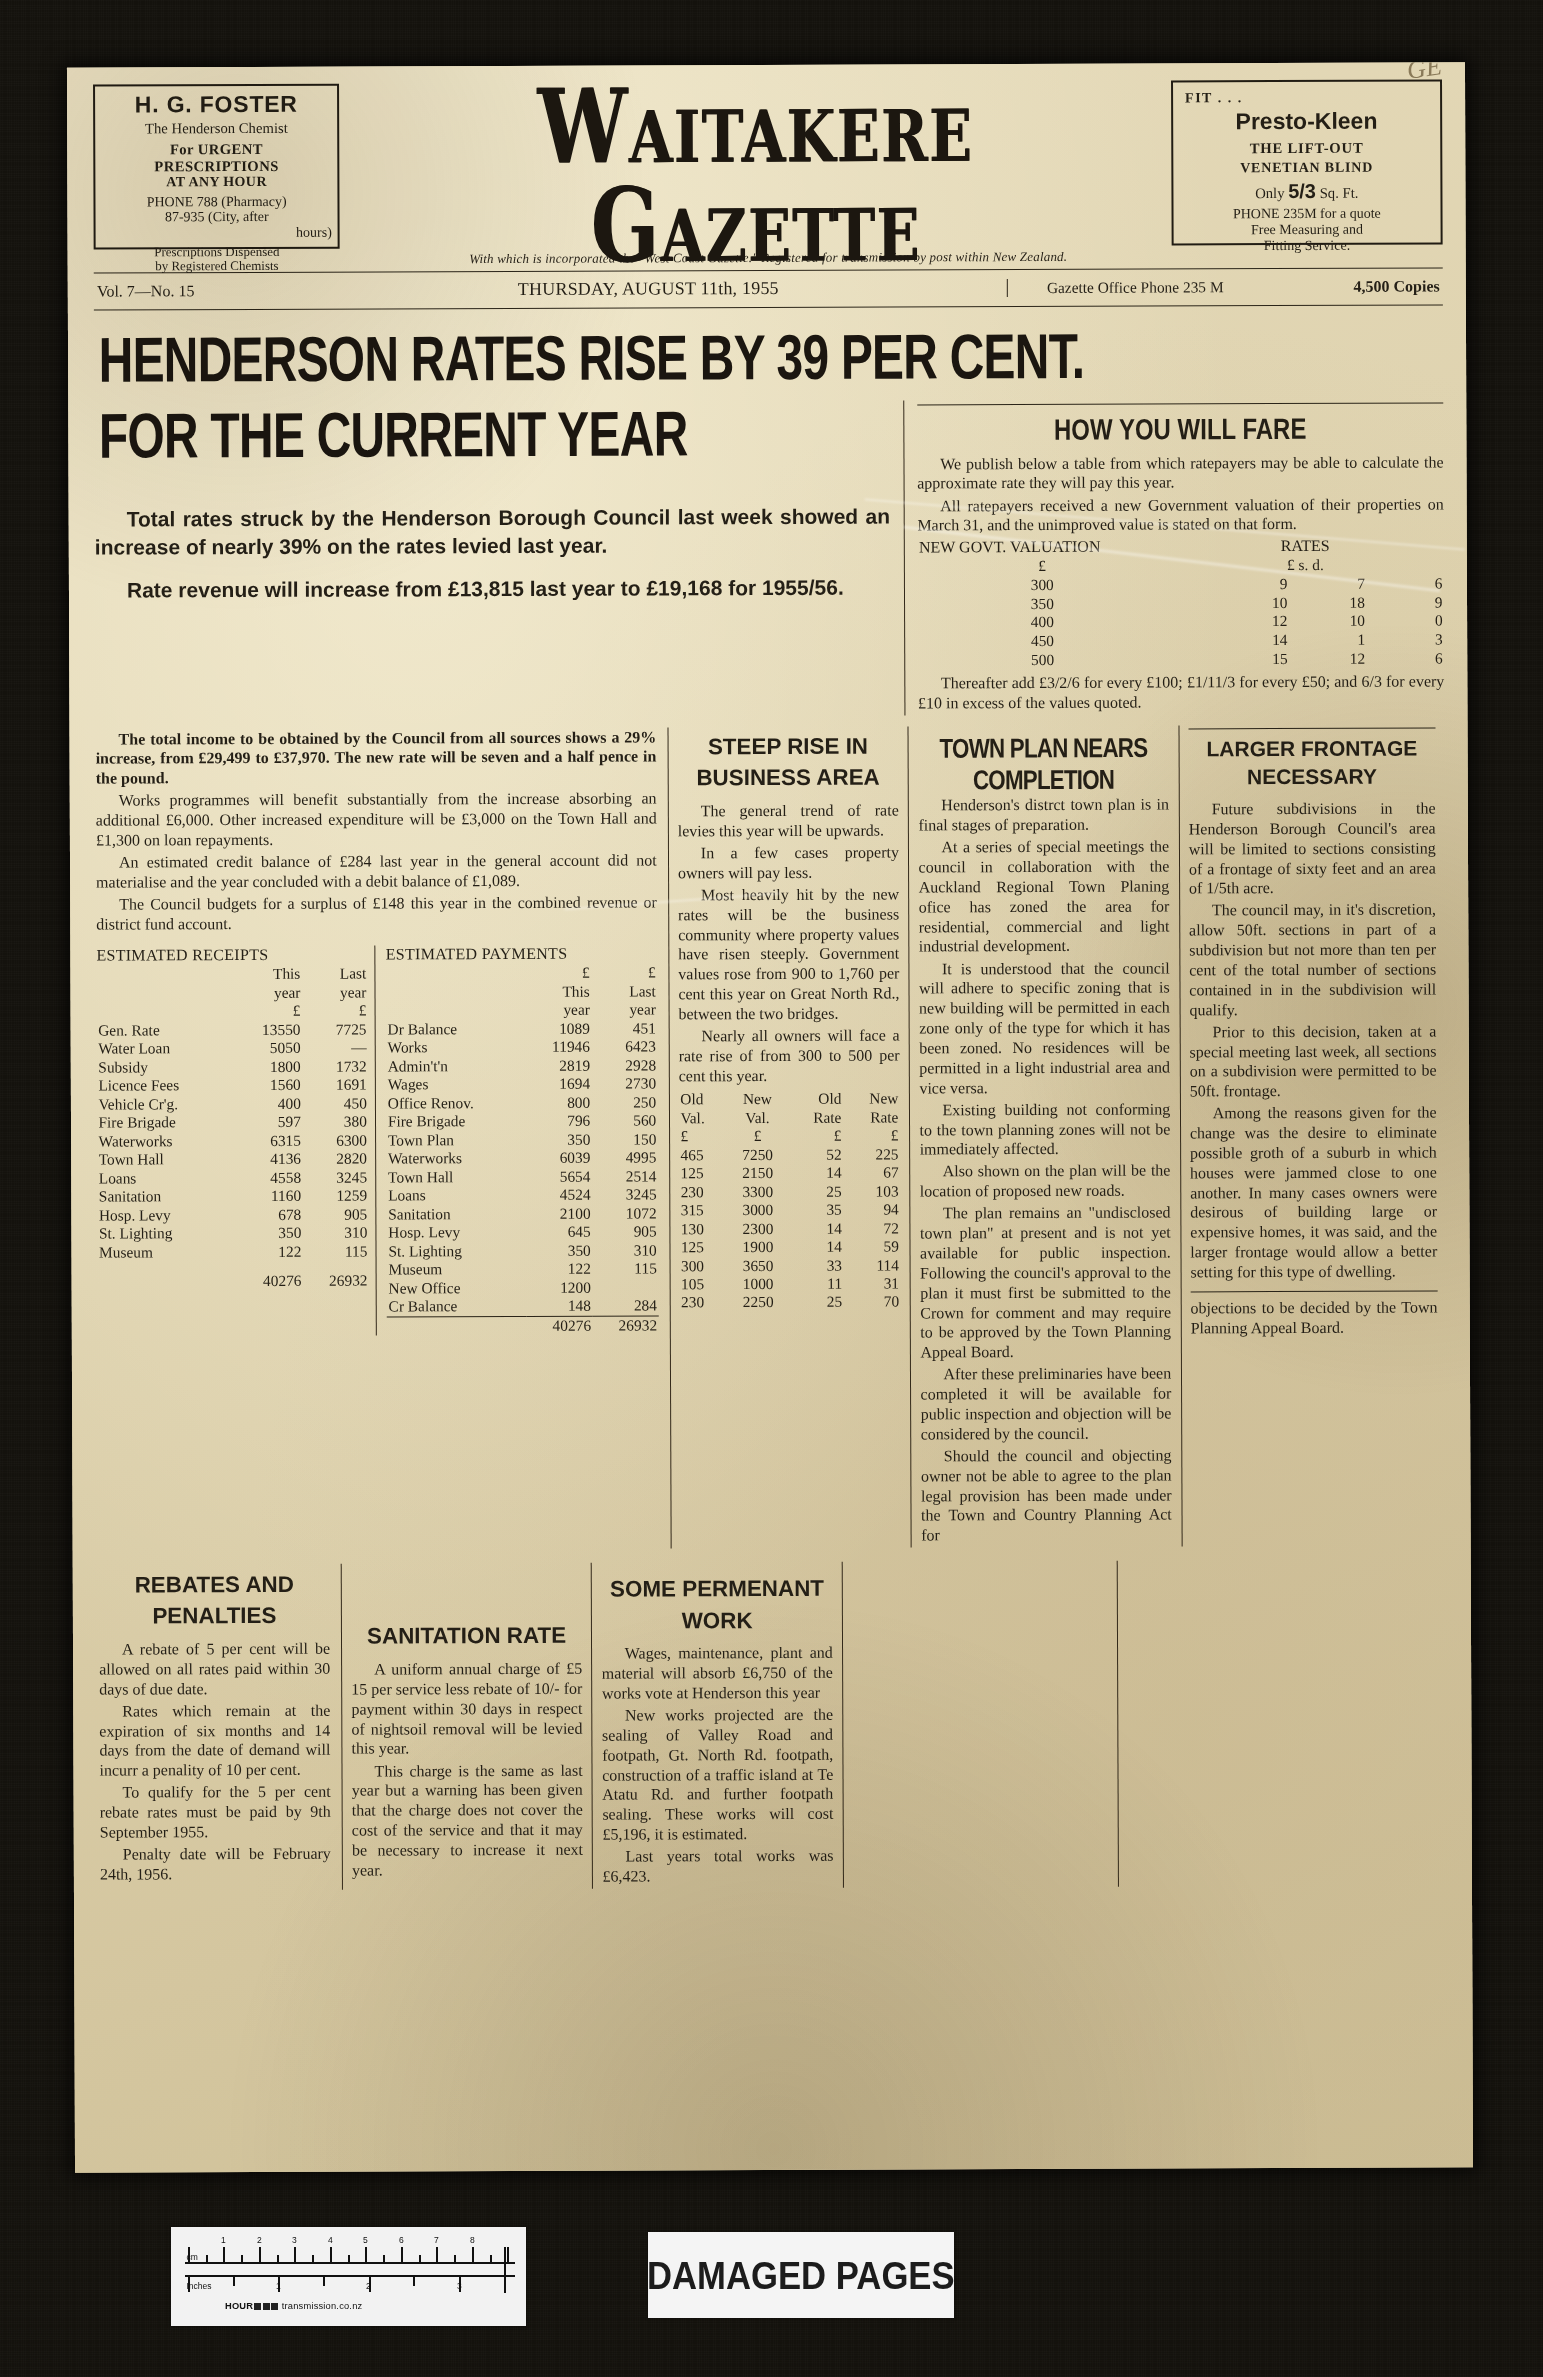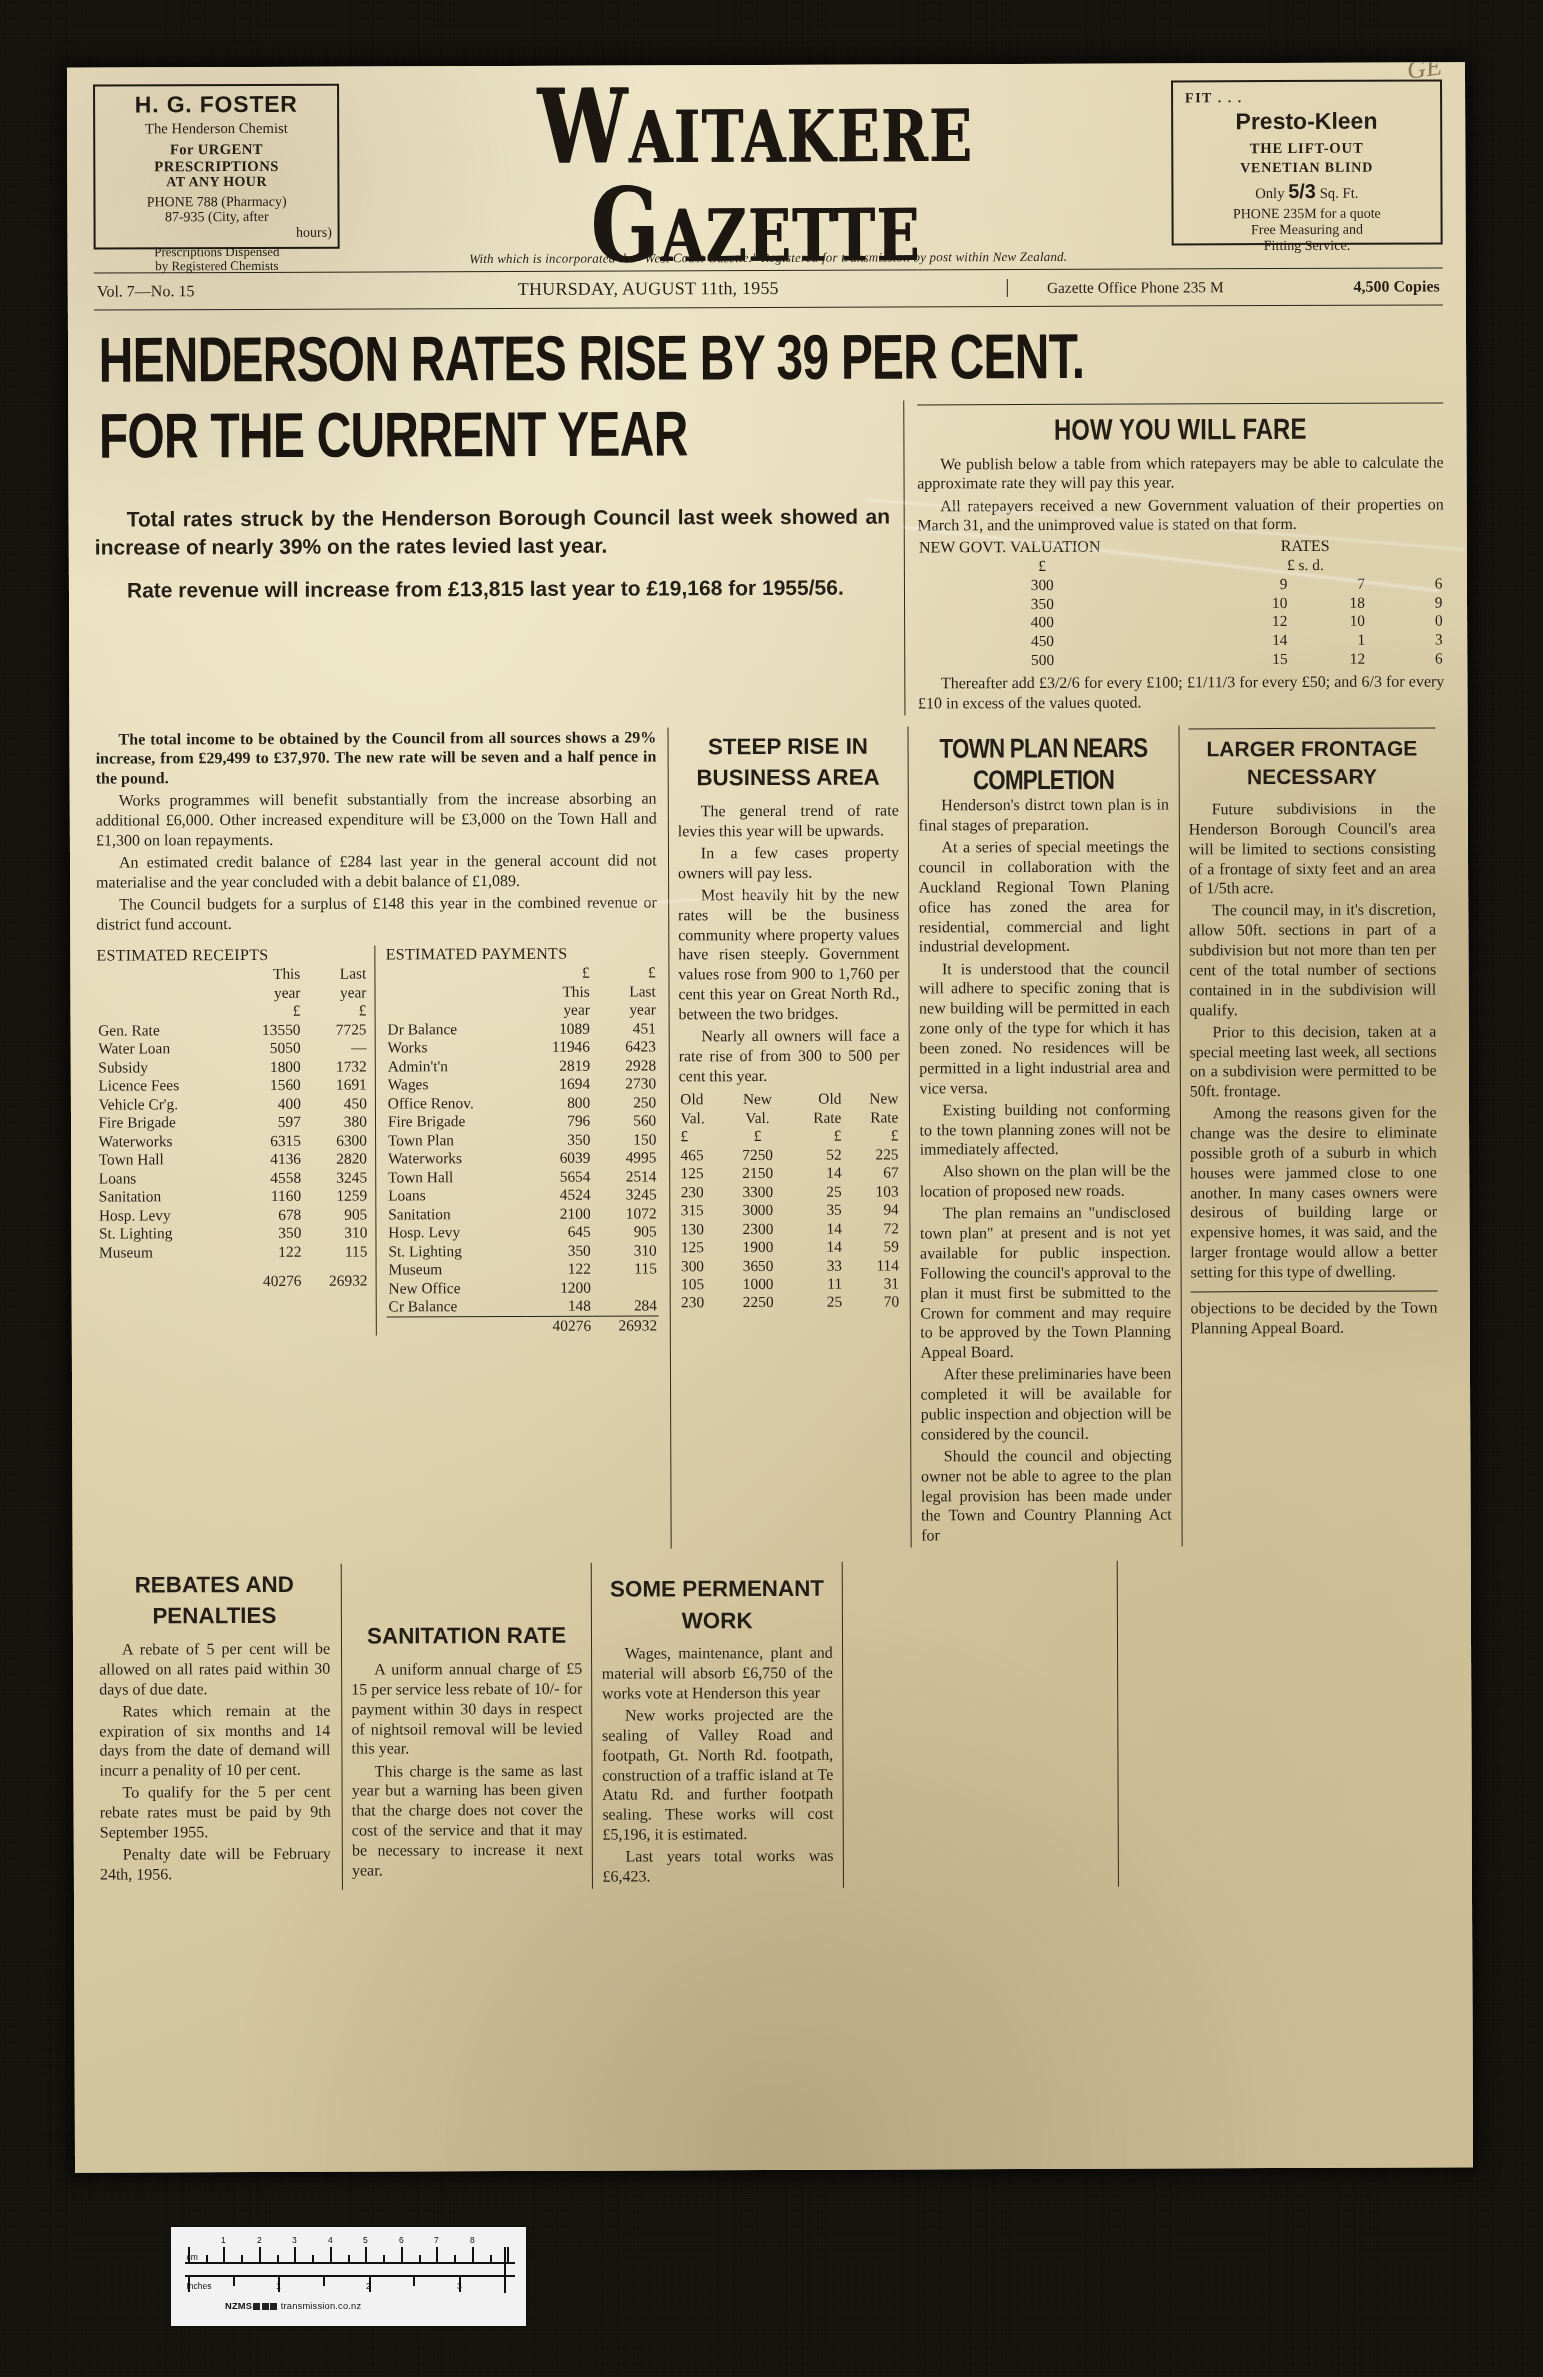"DAMAGED PAGES" div { html: none -> <div> <span>DAMAGED PAGES</span> </div> }
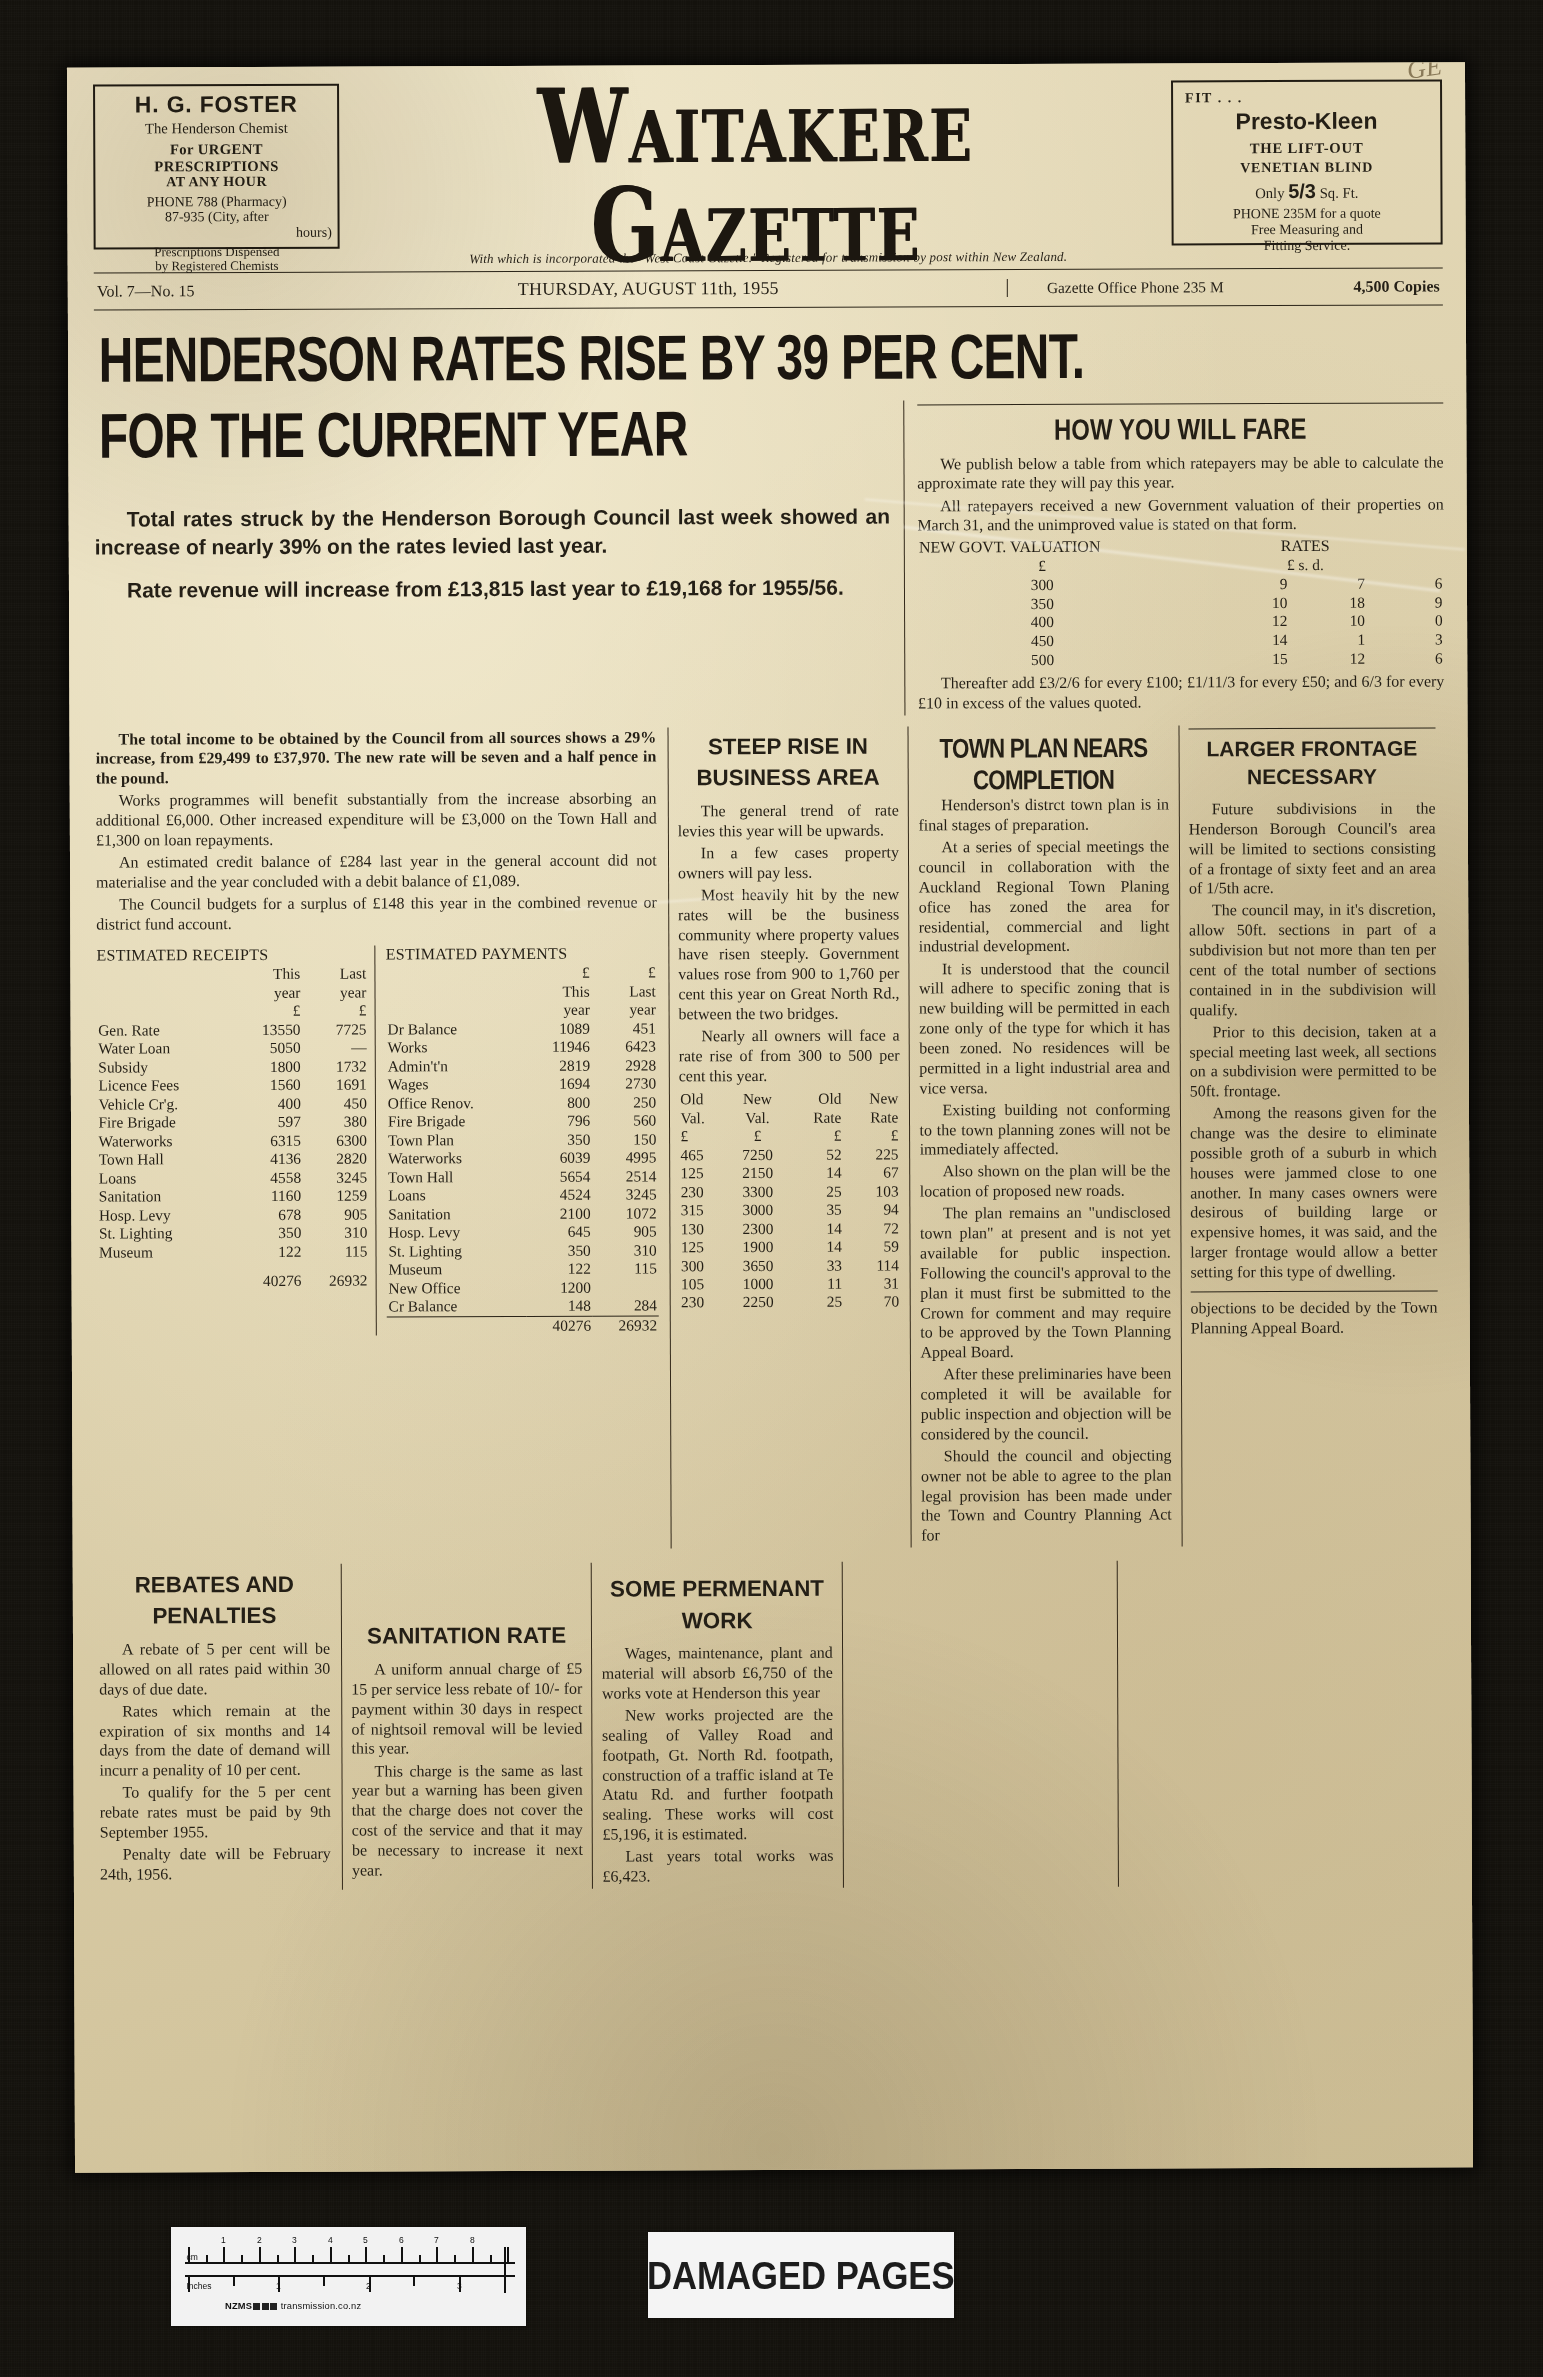"NZMS" span { text: NZMS -> HOUR }
